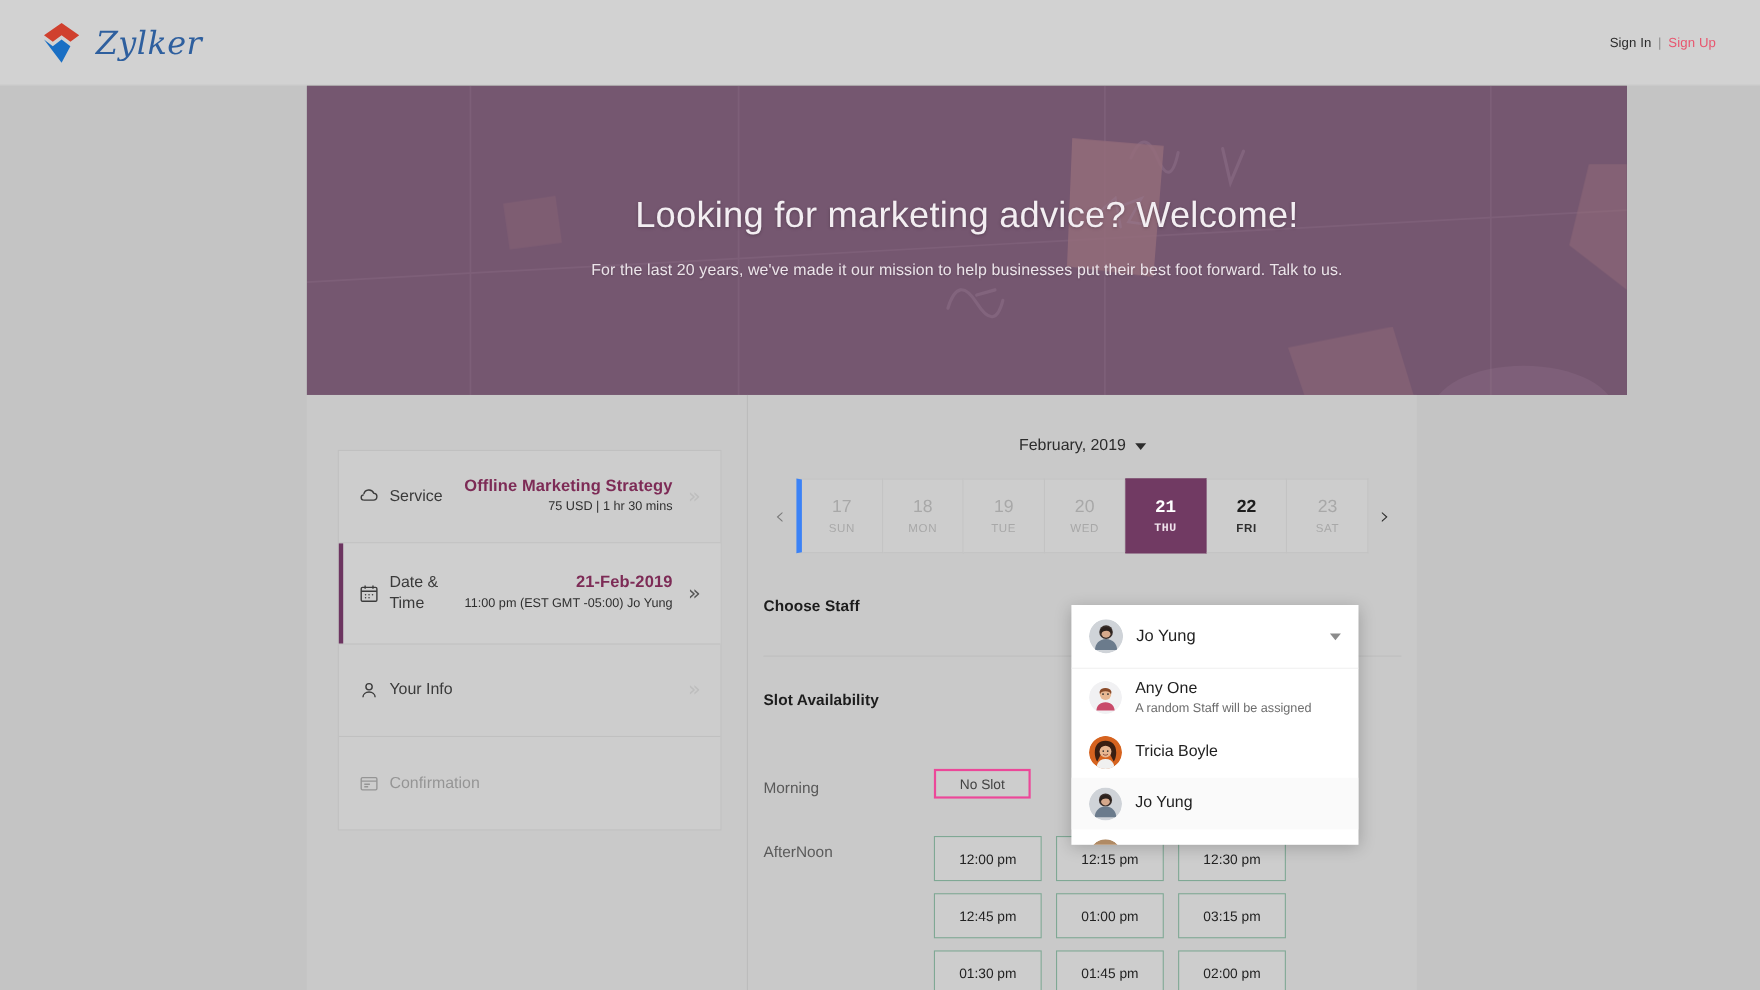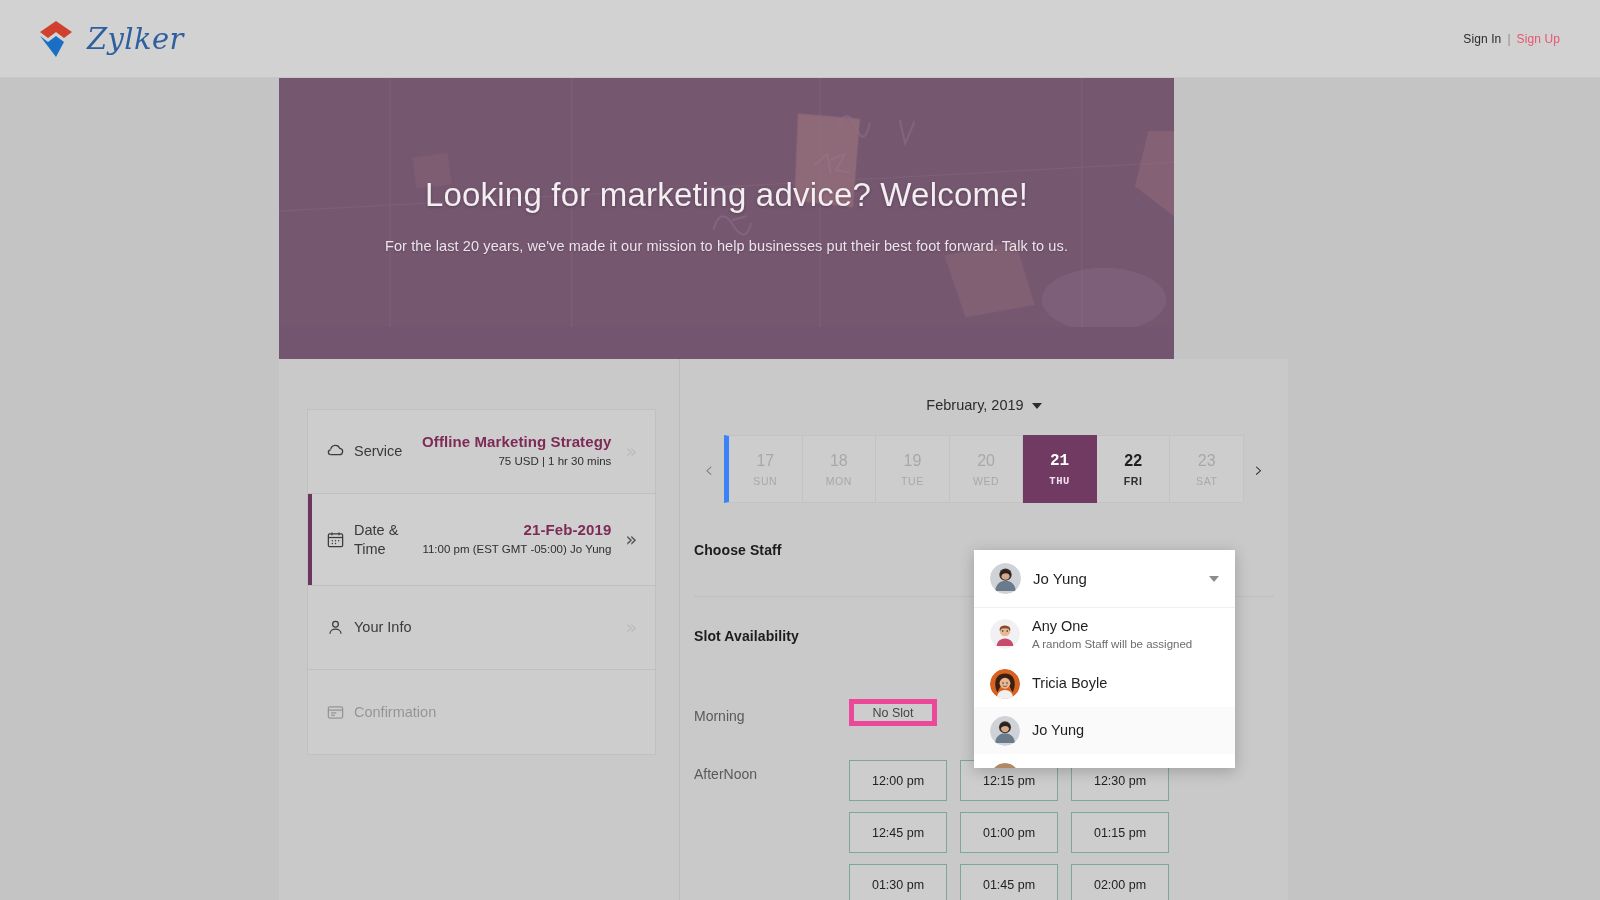"Looking for marketing advice? Welcome!" .hero { width: 895px -> 1200px }
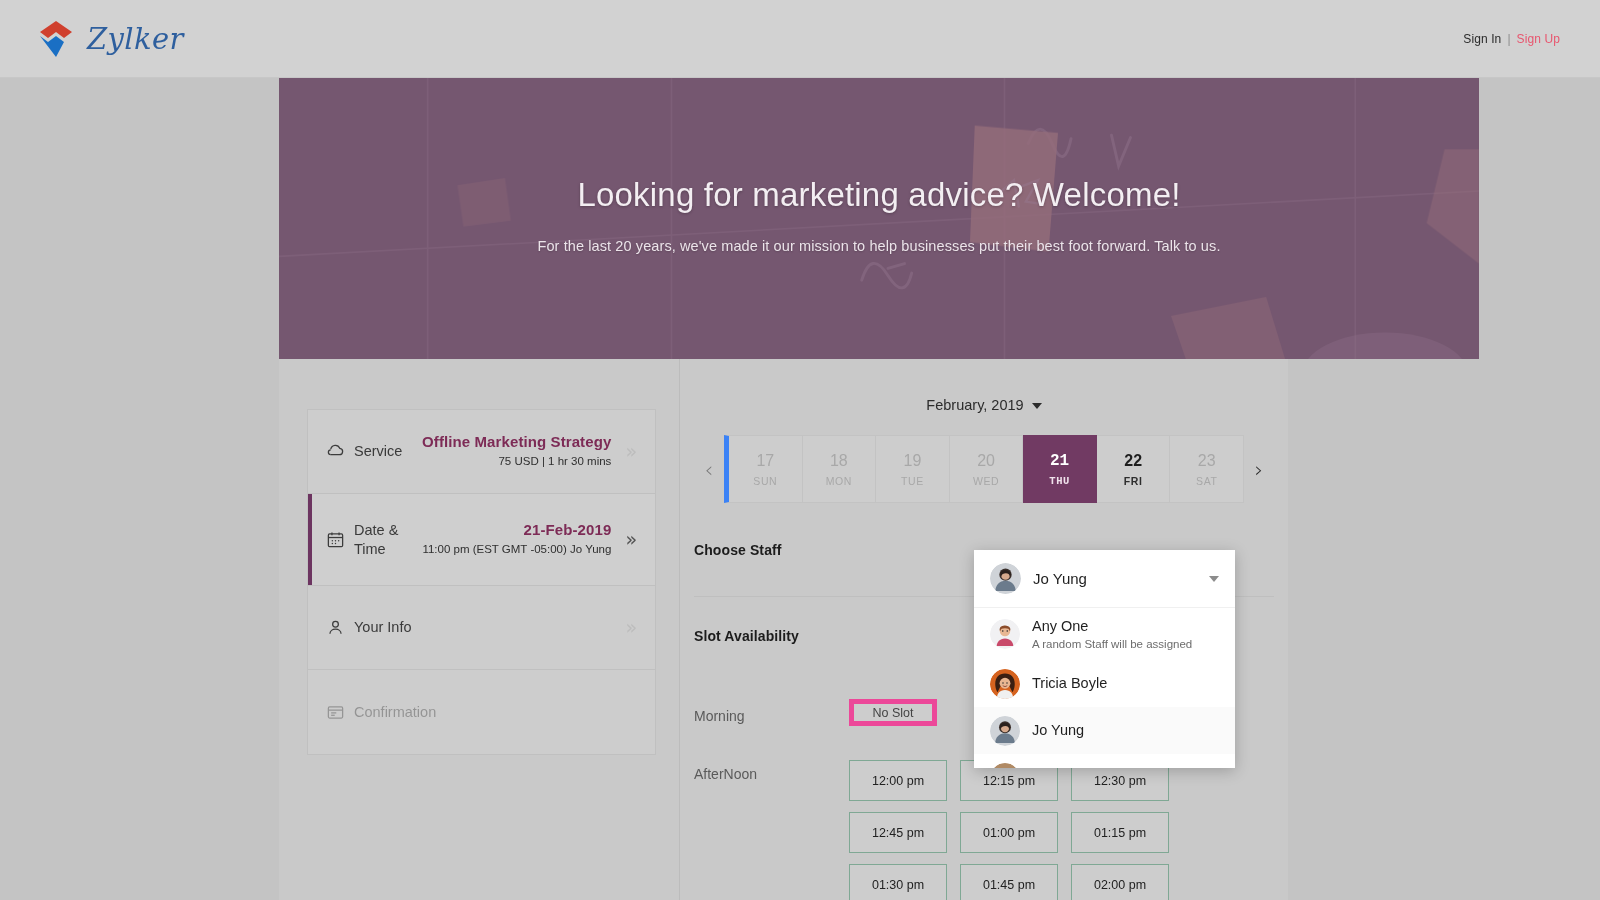"No Slot" .noslot { border: 5px solid #ec4899 -> 2px solid #ec4899 }
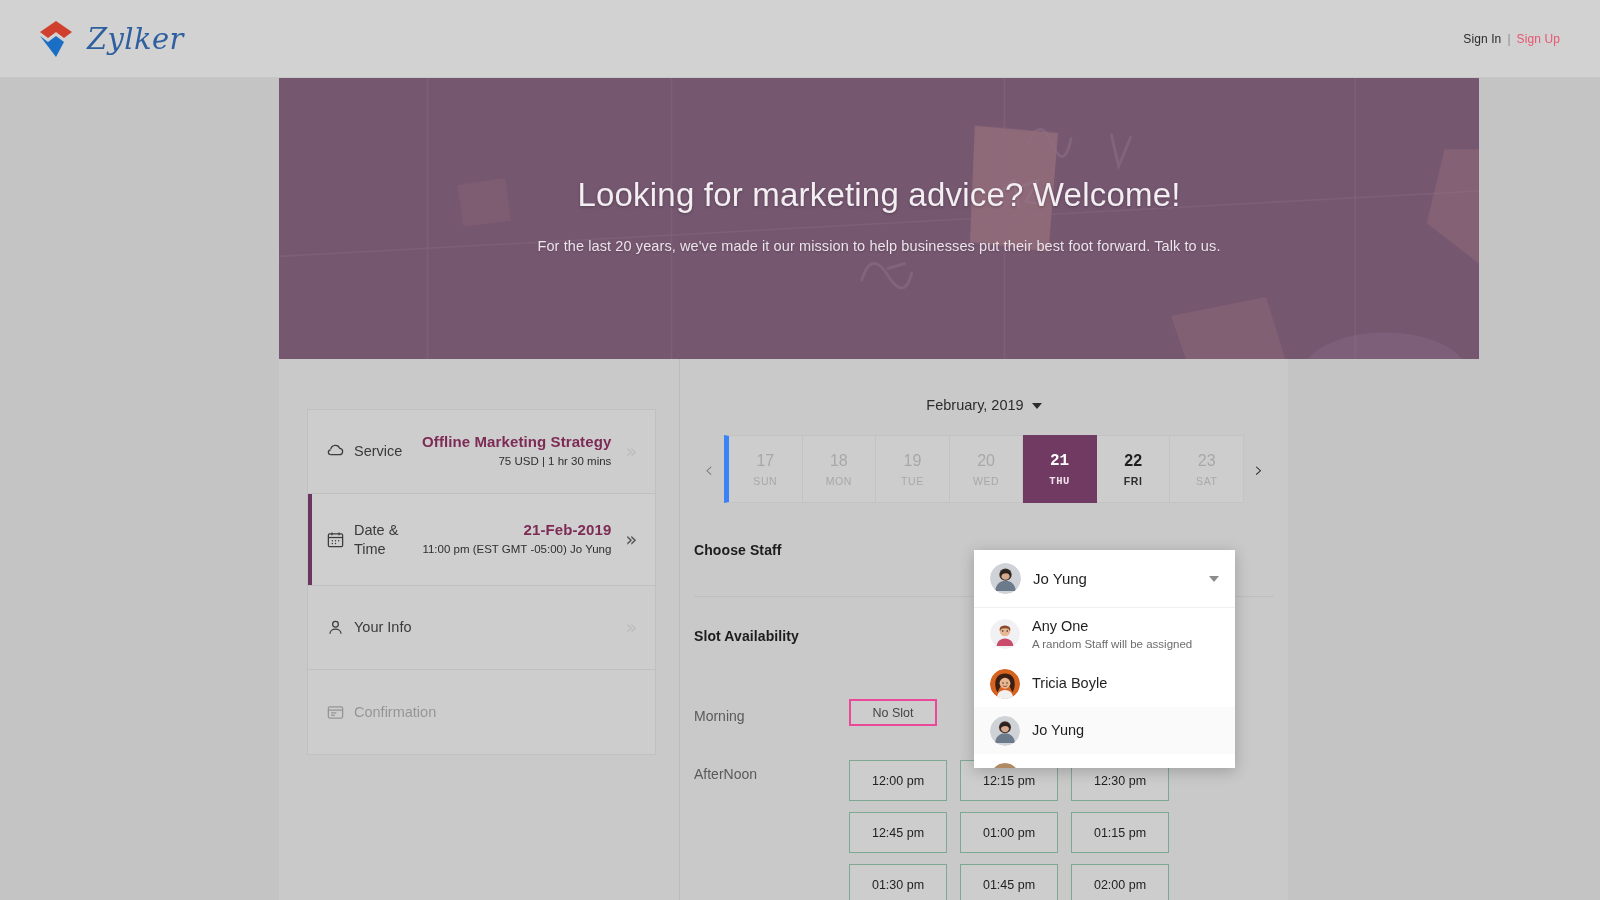"01:15 pm" div.slot { text: 01:15 -> 03:15 }
